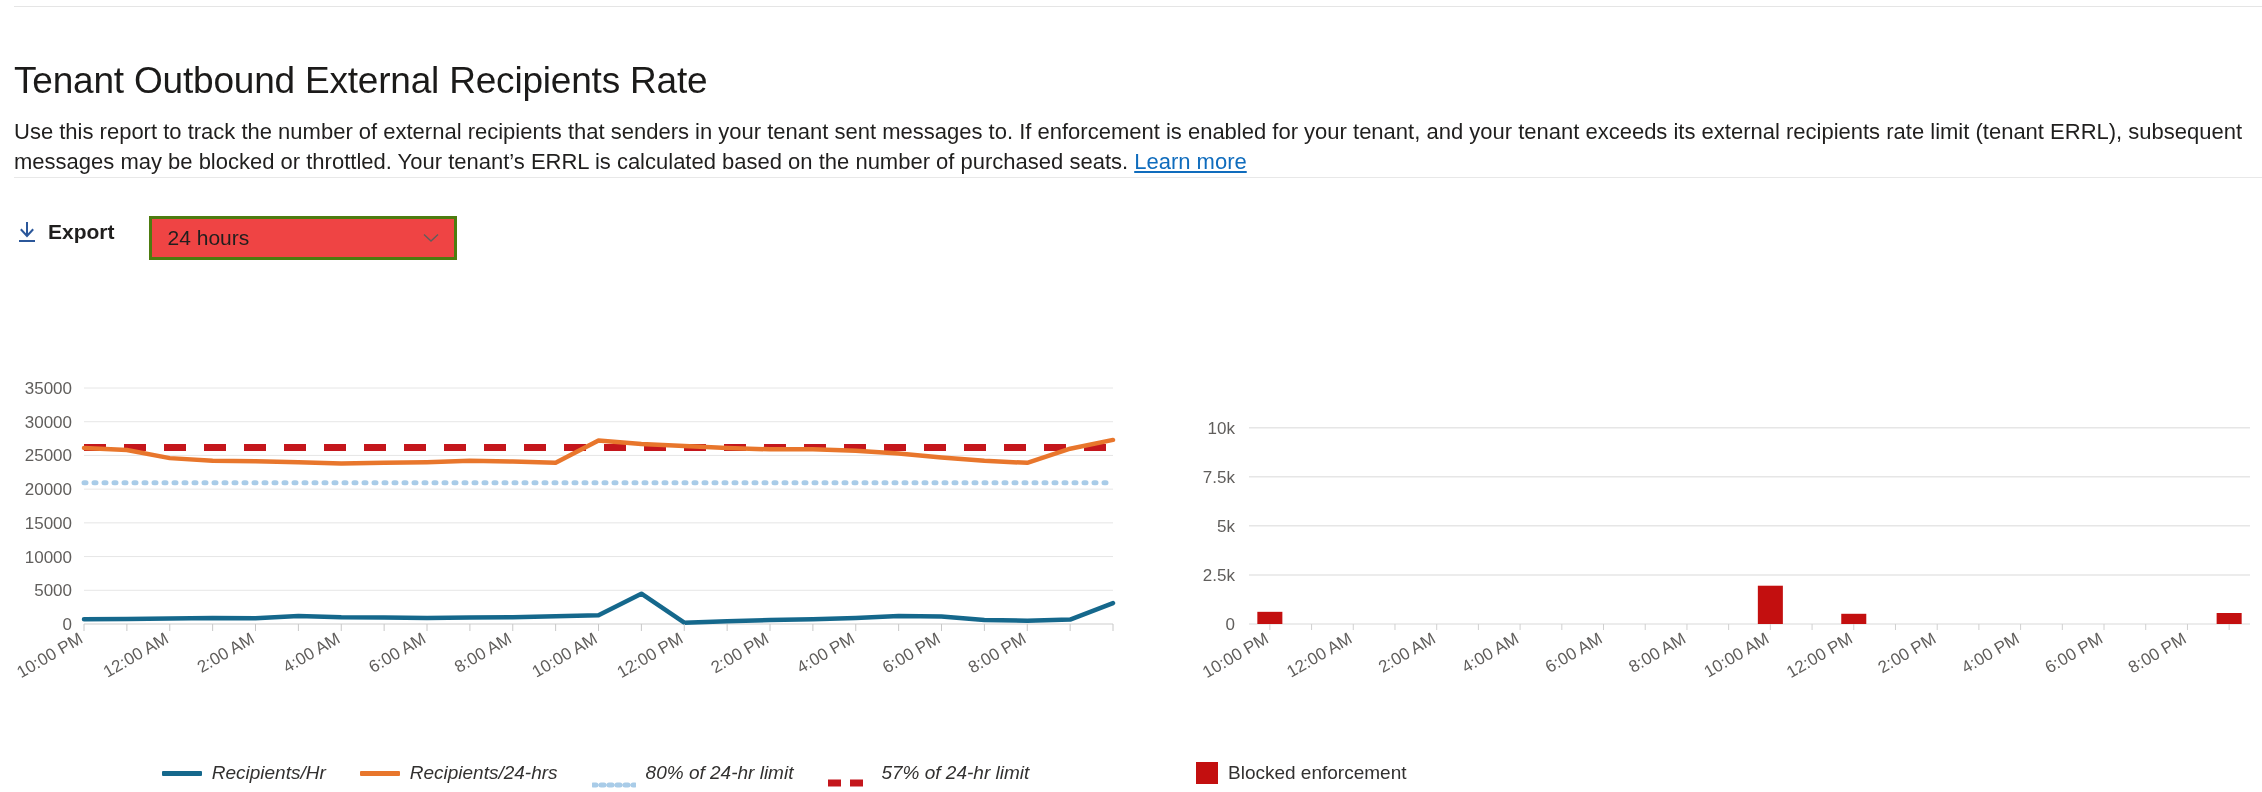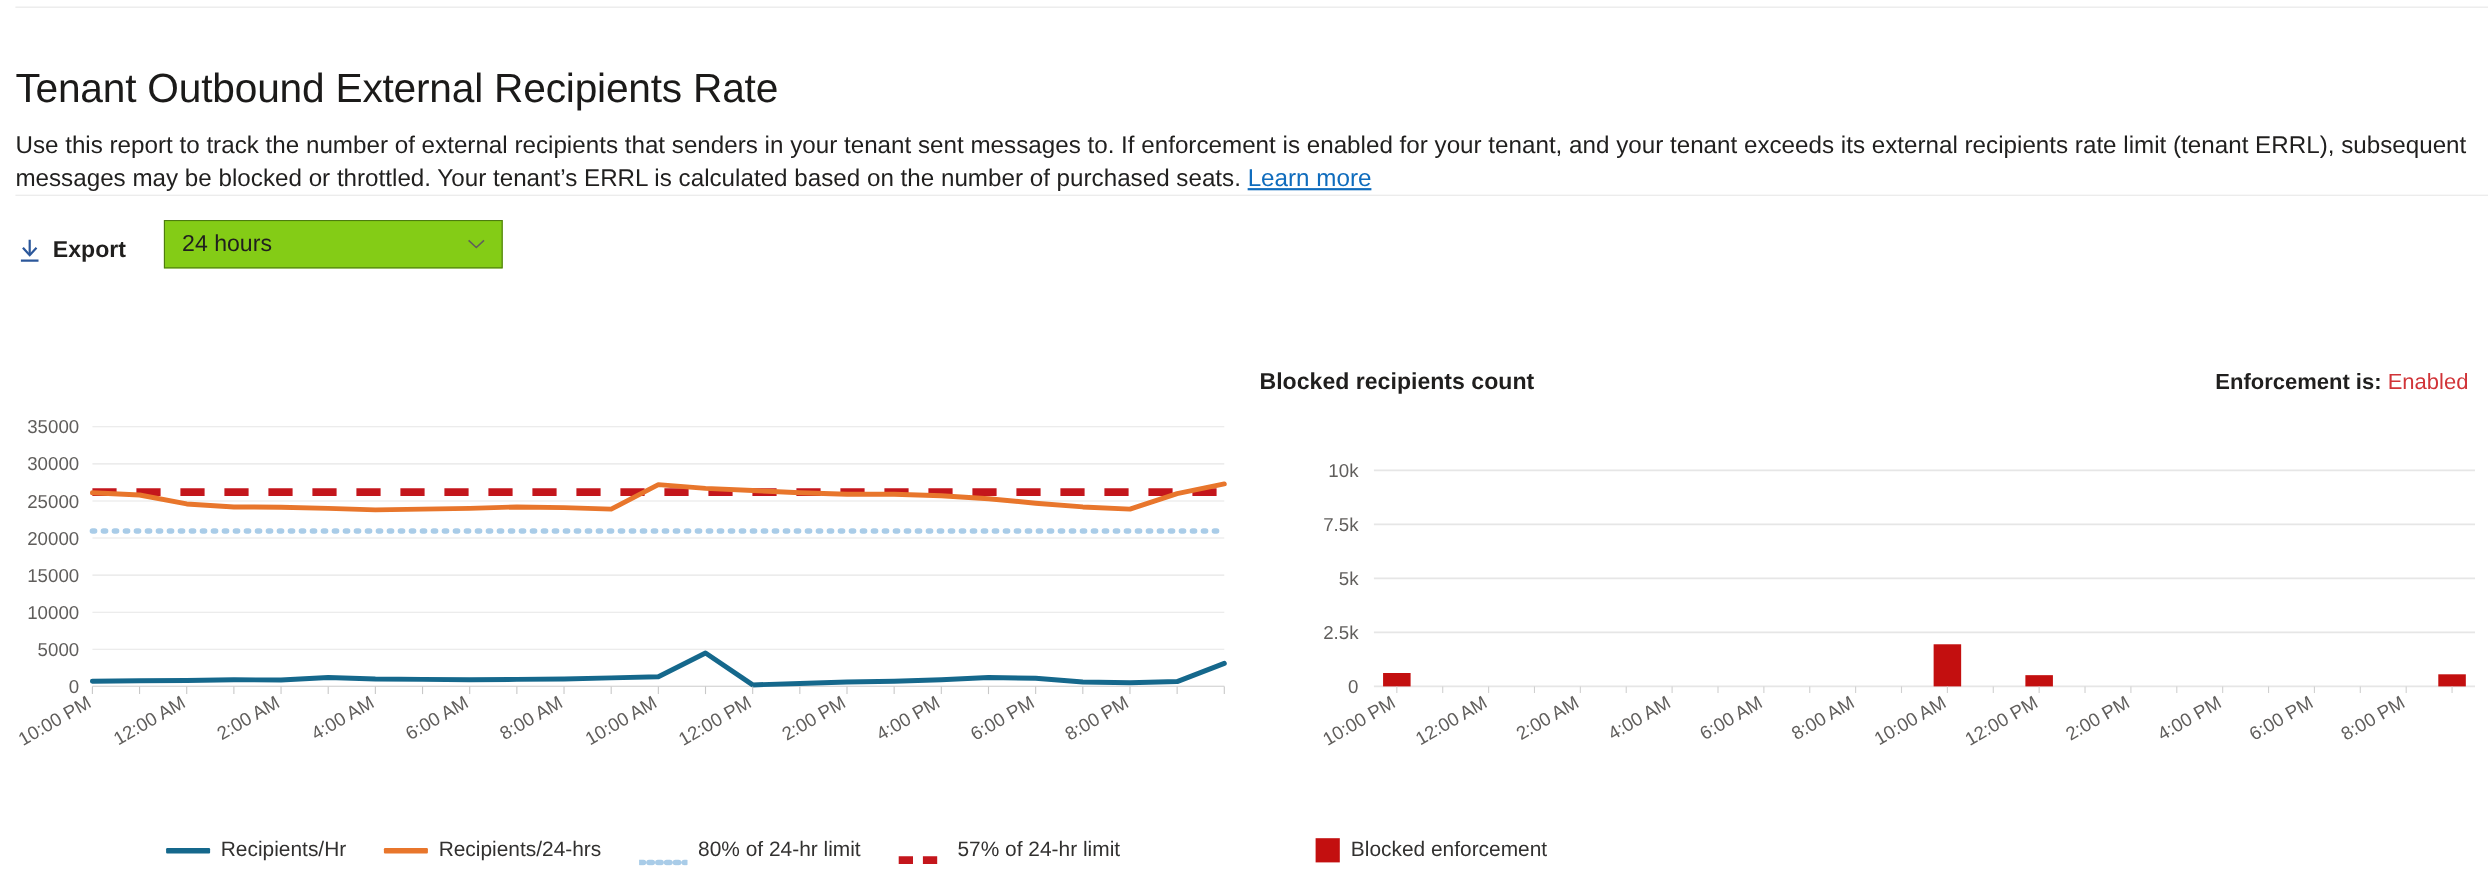"Export" .toolbar { align-items: flex-end -> flex-start; top: 200px -> 216px }
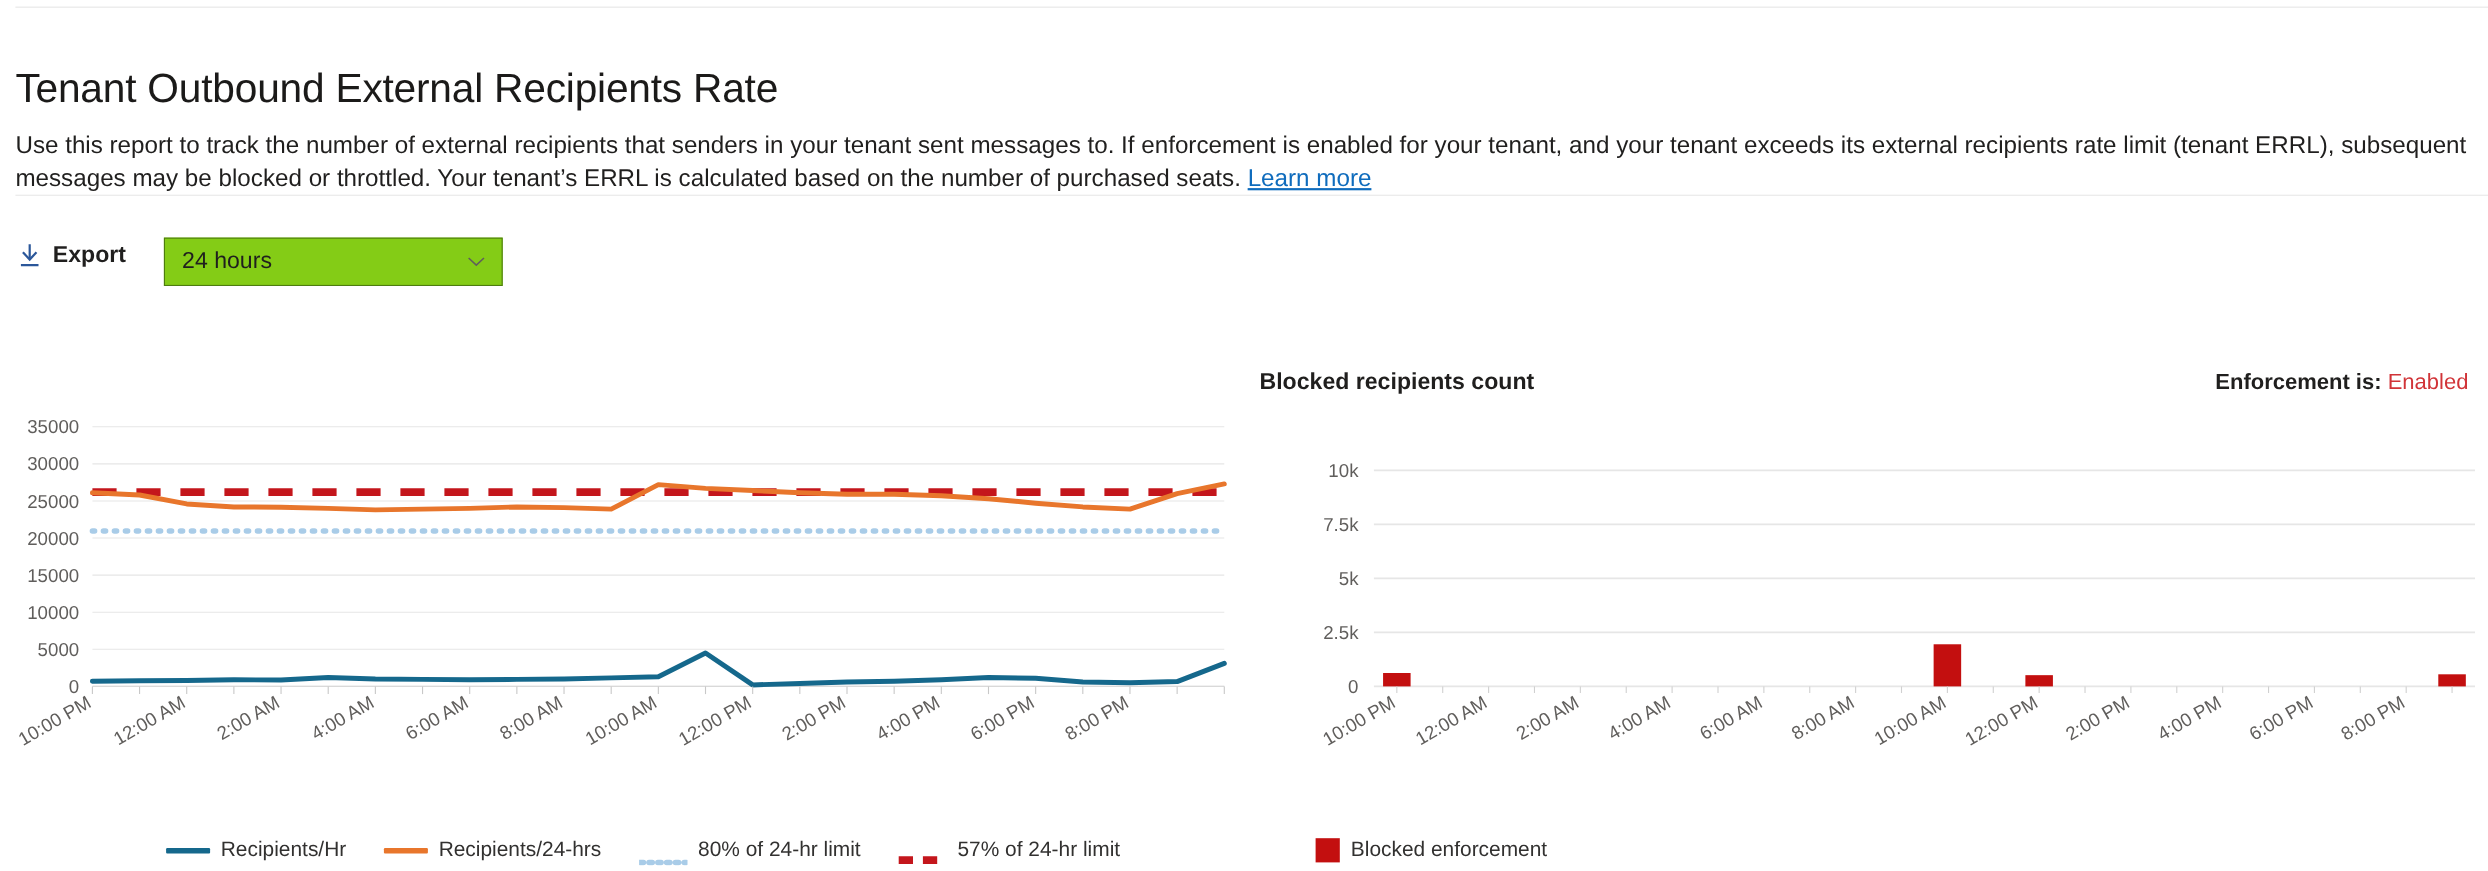"24 hours" .timespan-select { background: #84cc16 -> #ef4444; border: 1px solid #4d7c0f -> 3px solid #4d7c0f }
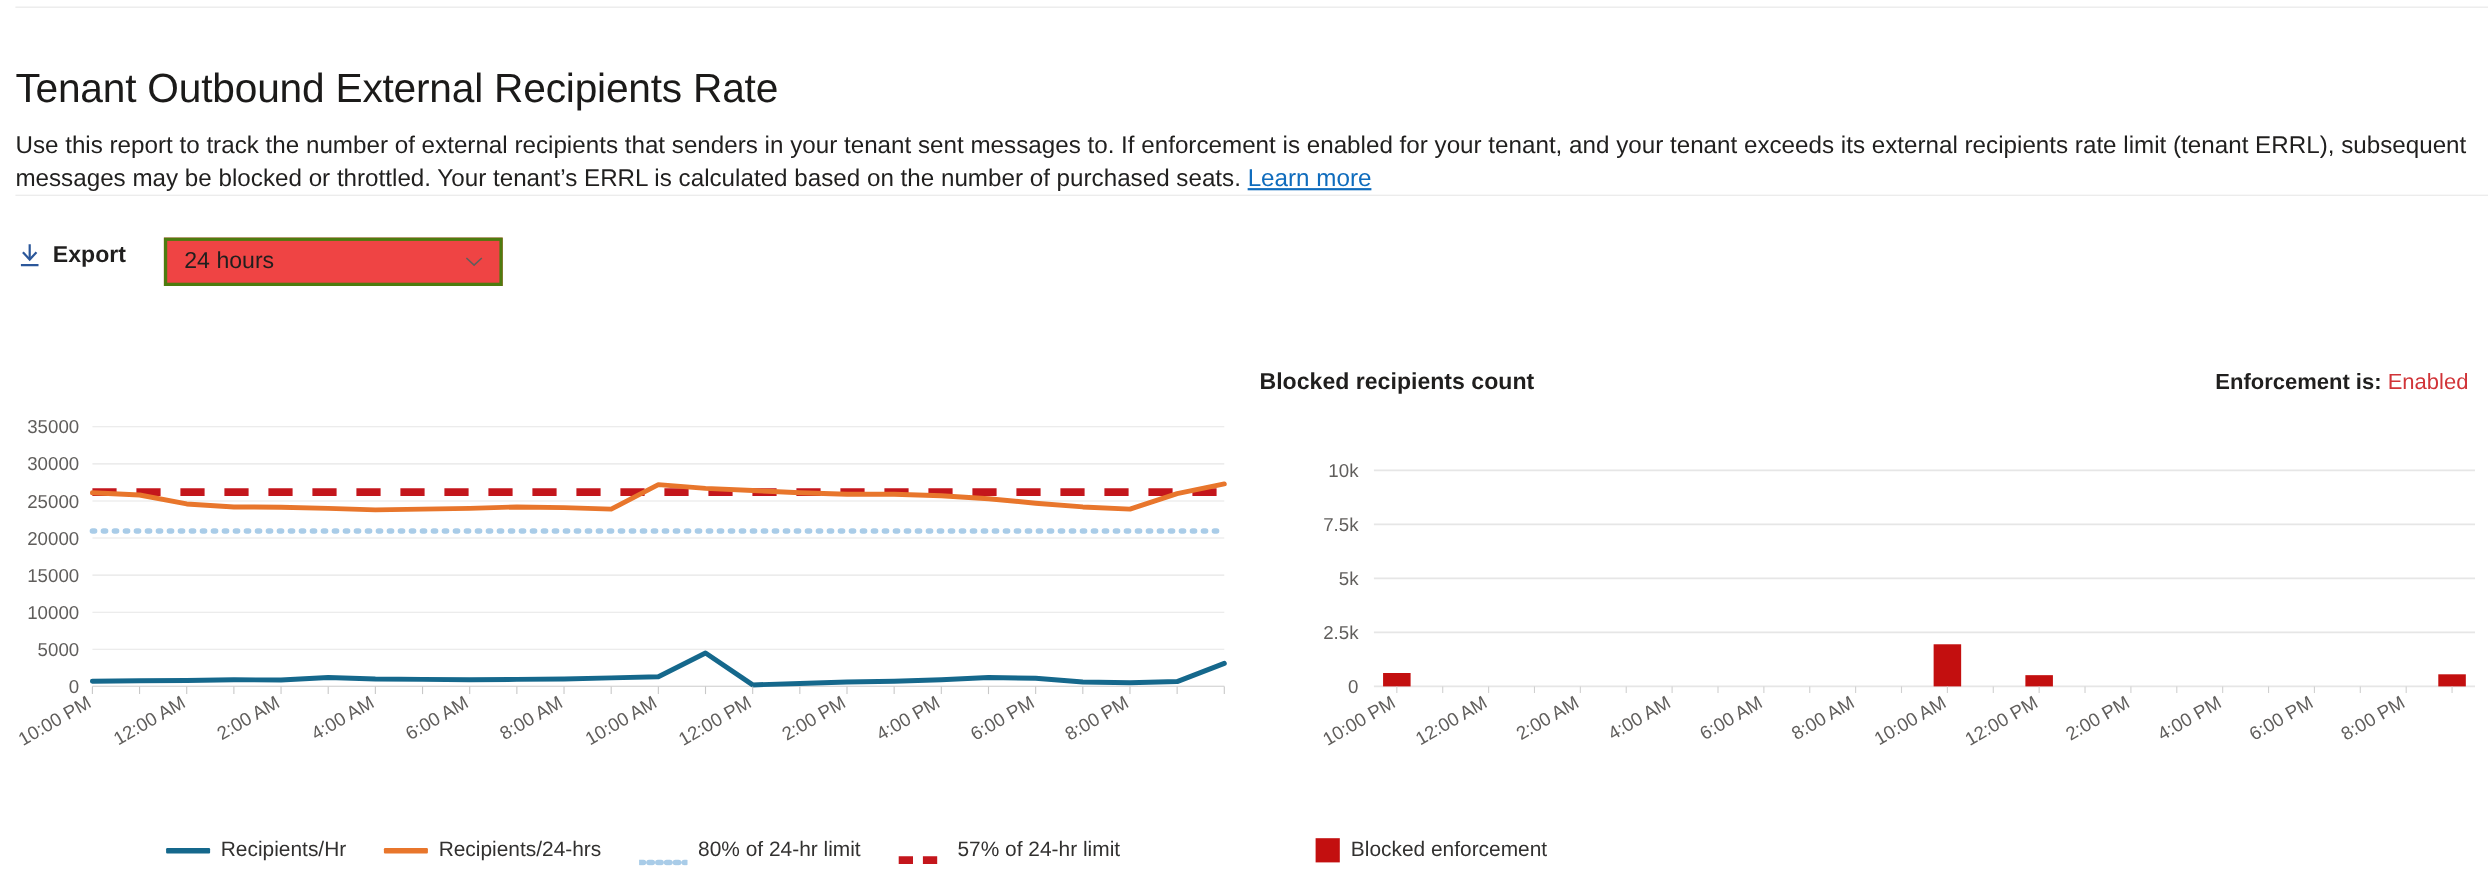"Blocked recipients count" div.panel-head { html: <div> <span>Blocked recipients count</span> <span><span>Enforcement is: </span><span>Enabled</span></span> </div> -> none }
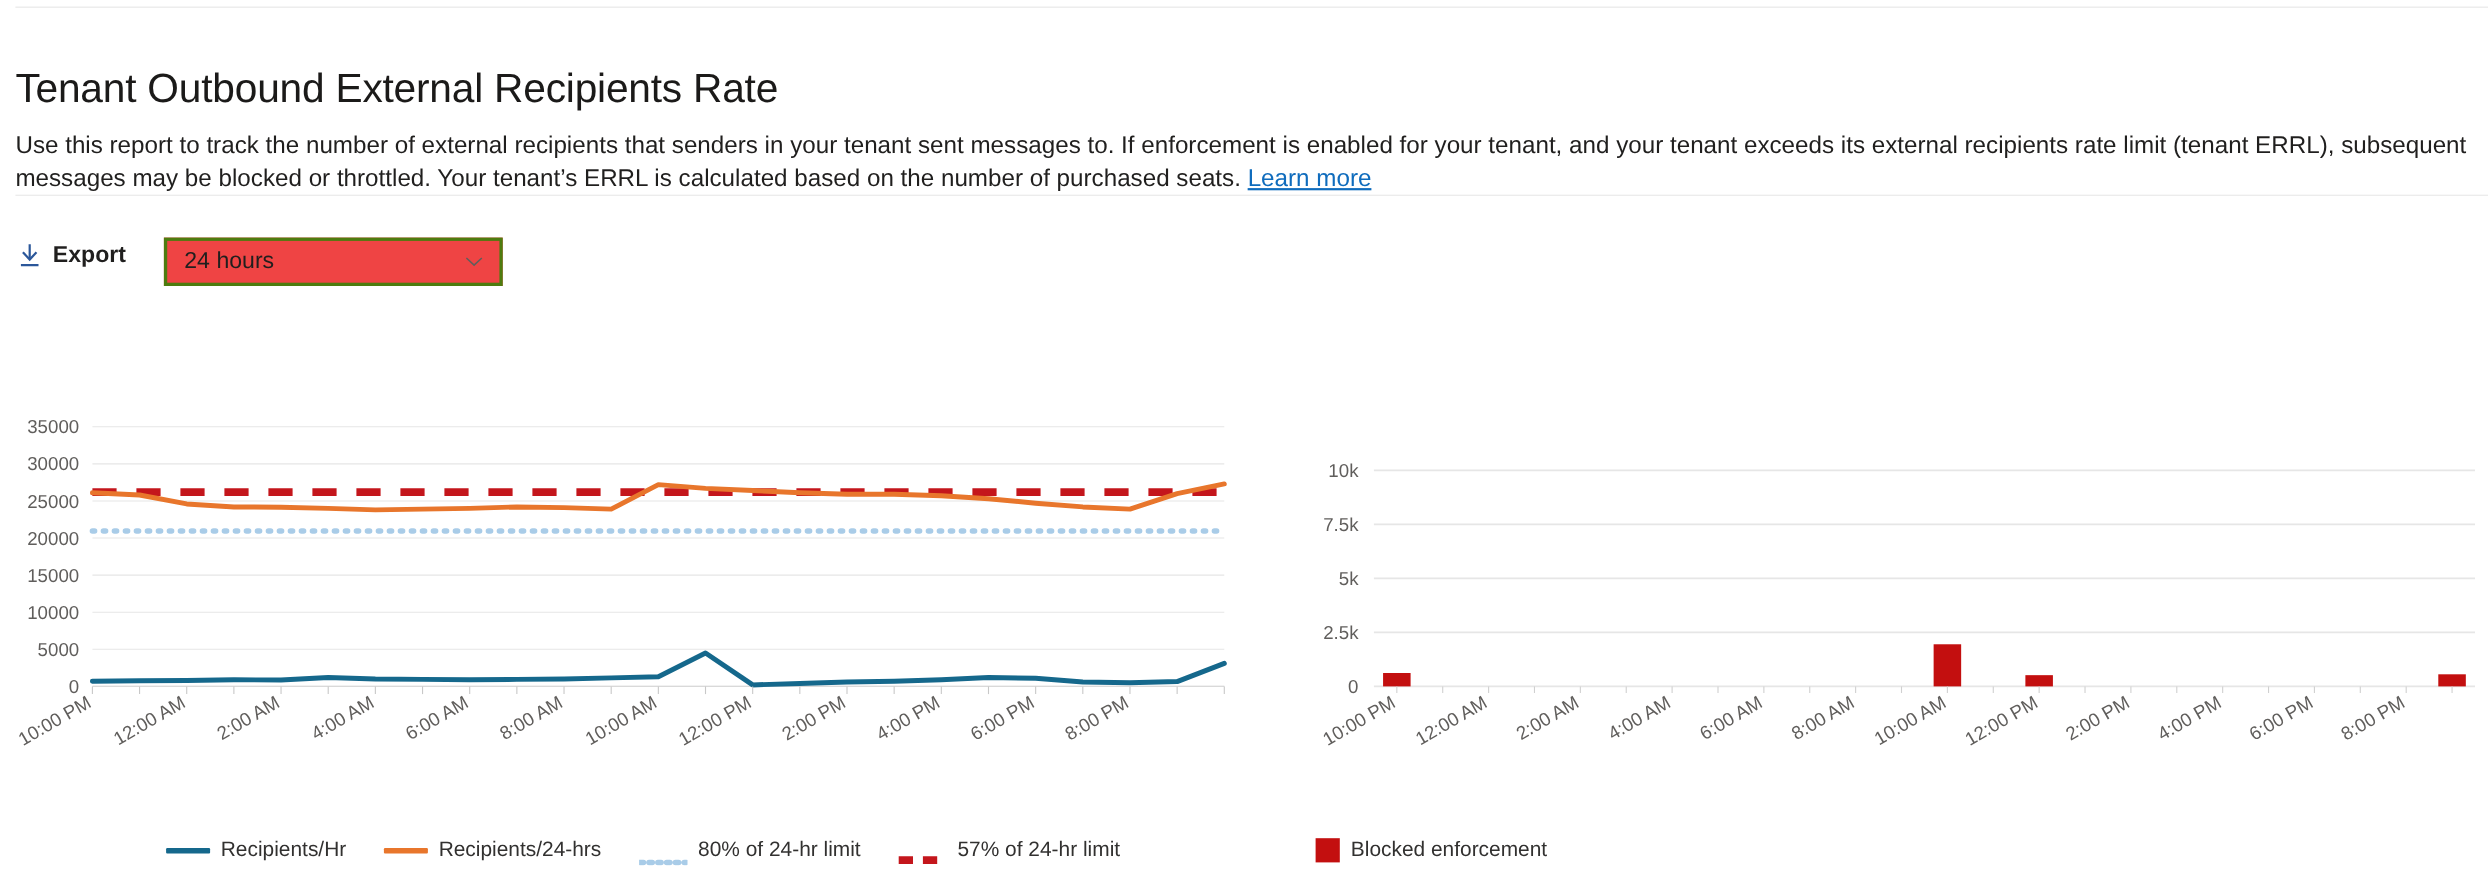"Recipients/Hr" .legend-left { font-style: none -> italic; padding-left: 19px -> 30px }
